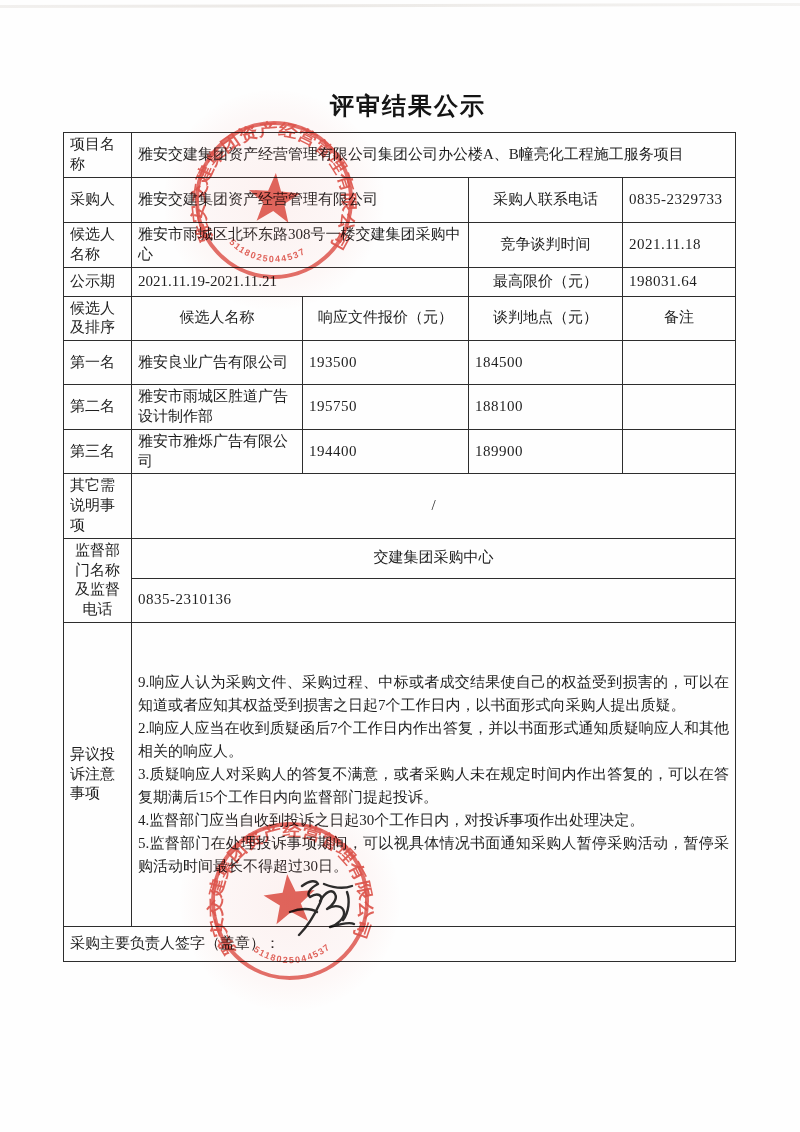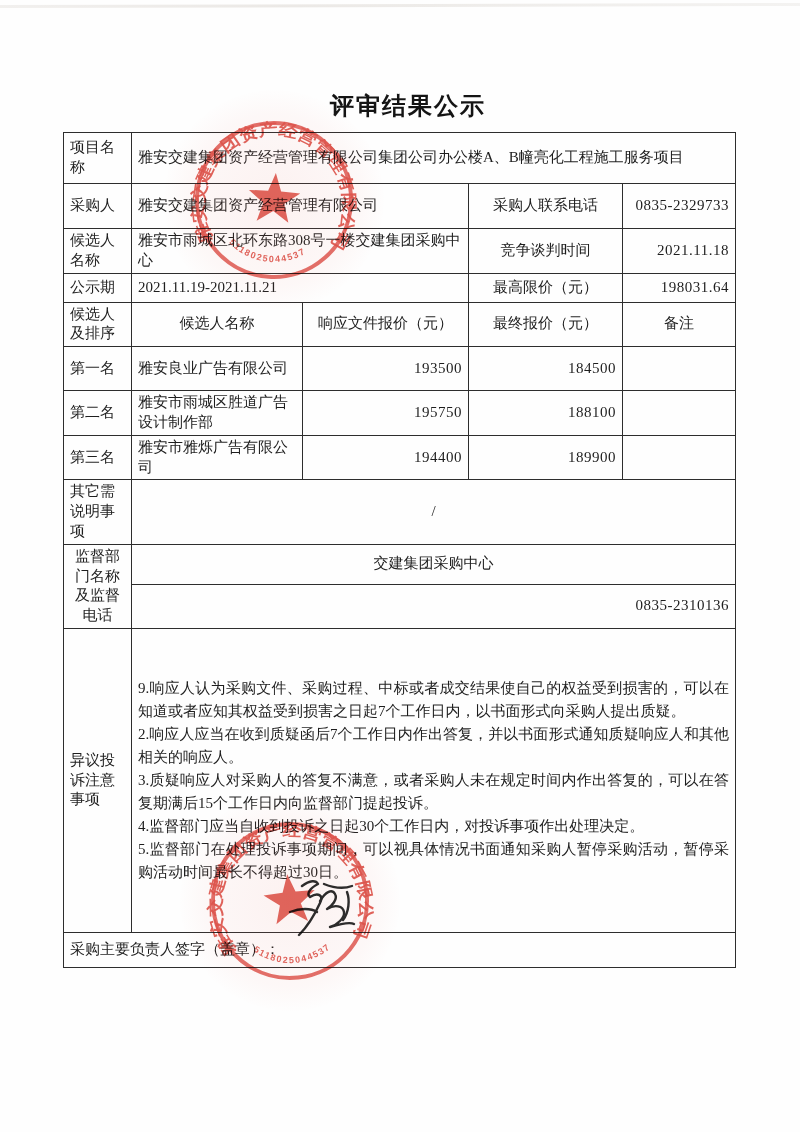"项目名称" tr.r1 { height: 51px -> 45px }
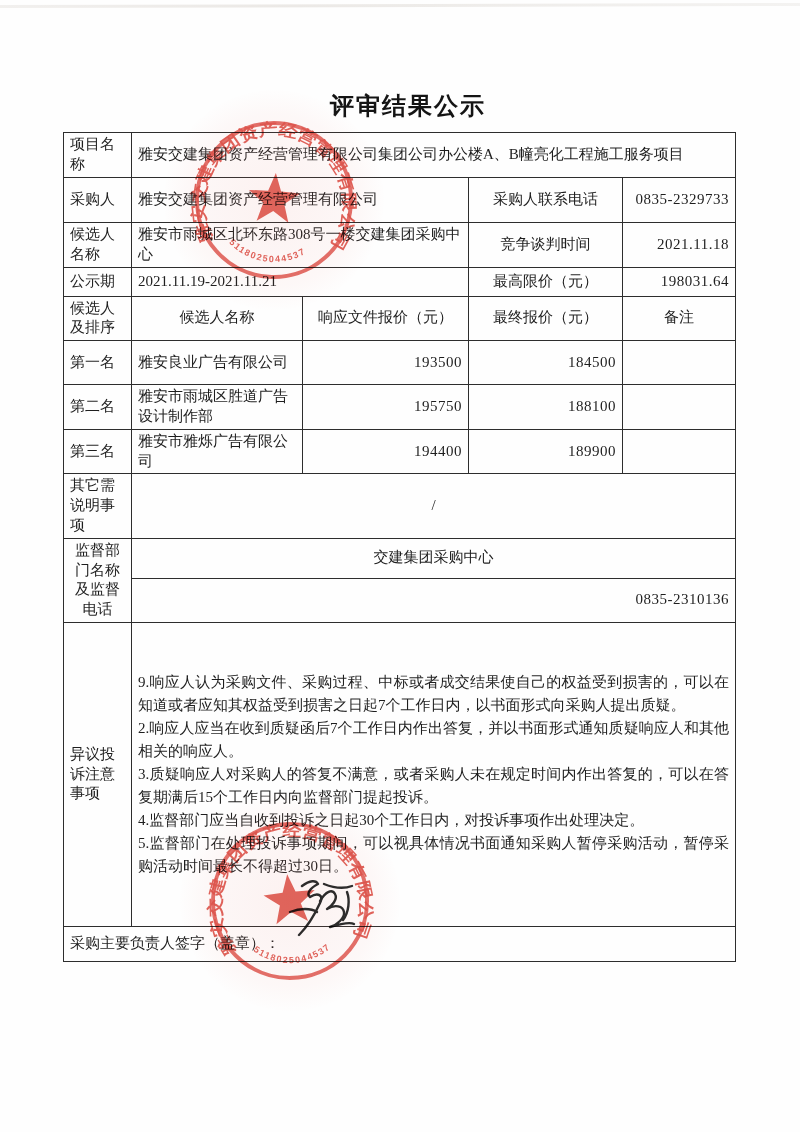"0835-2329733" td.num { text-align: right -> left }
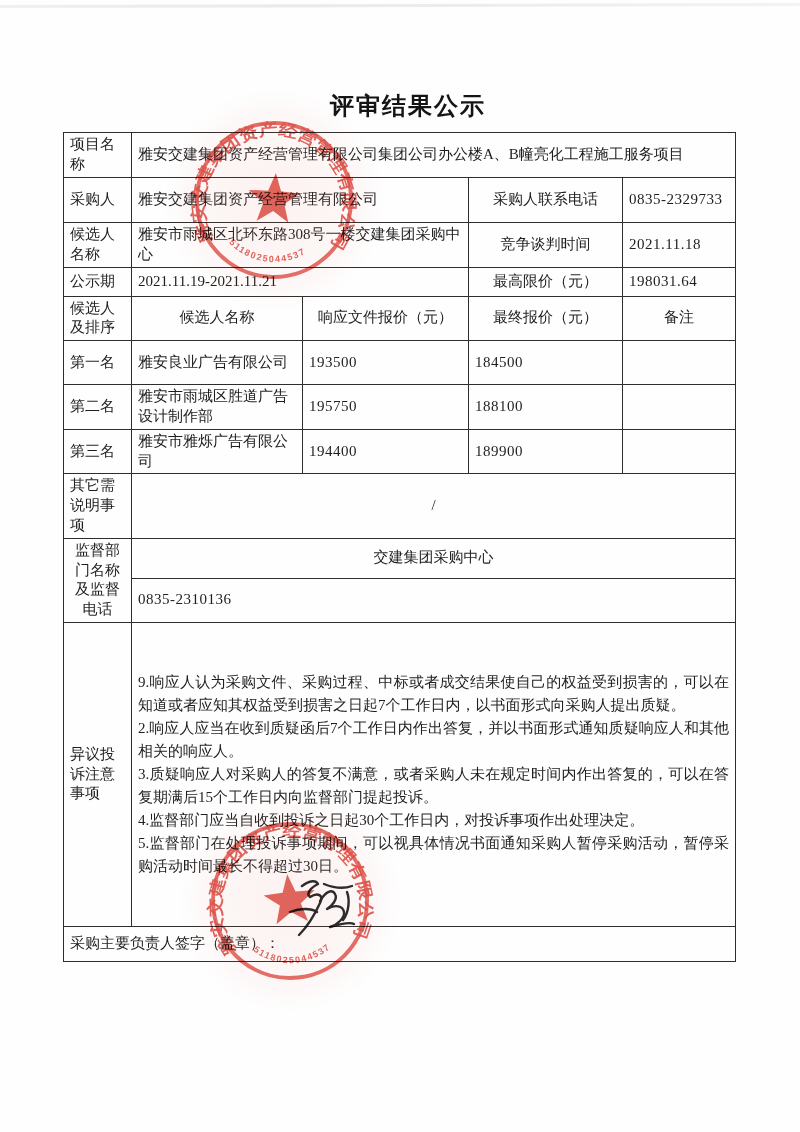"最终报价（元）" td.cen { text: 最终报价 -> 谈判地点 }
